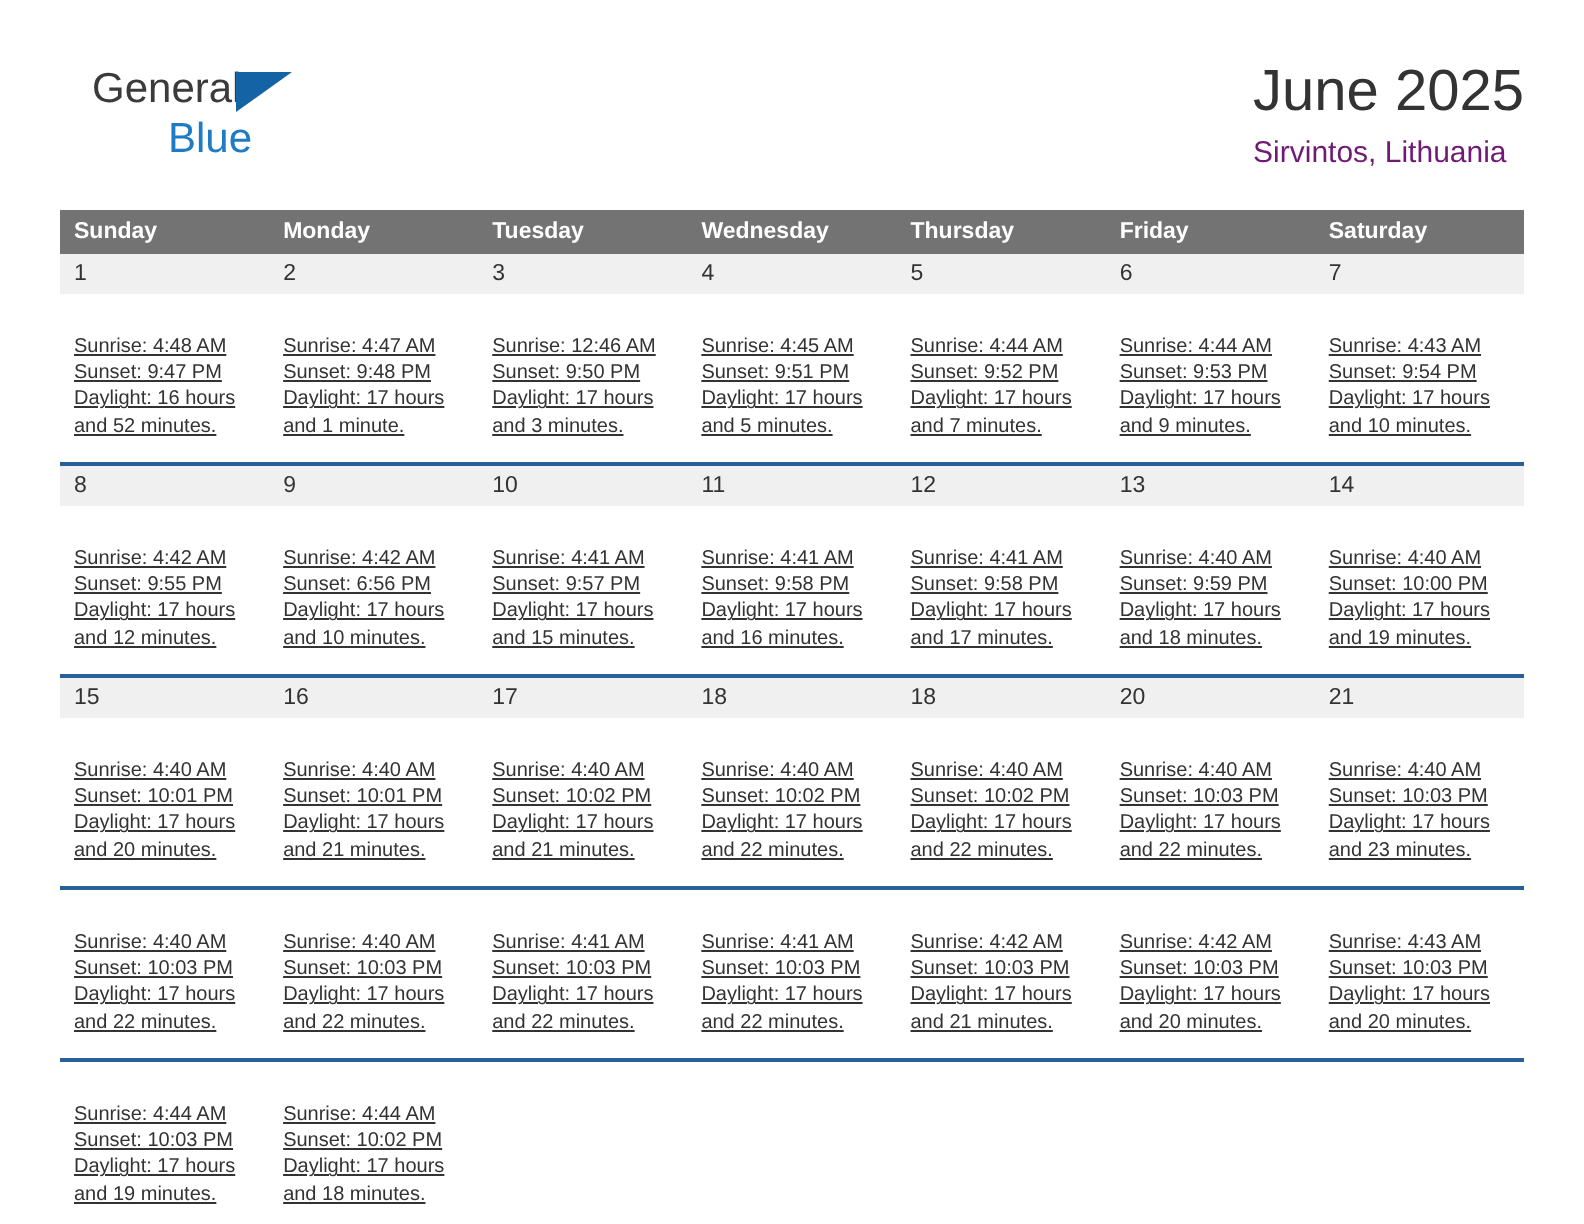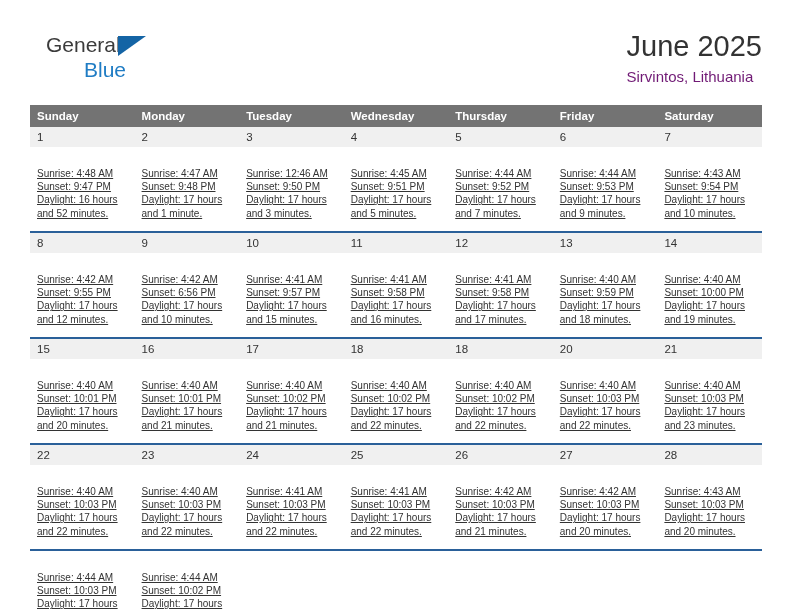"22" tr.daynum-row { html: <tr> <td>22</td> <td>23</td> <td>24</td> <td>25</td> <td>26</td> <td>27</td> <td>28</td> </tr> -> none }
